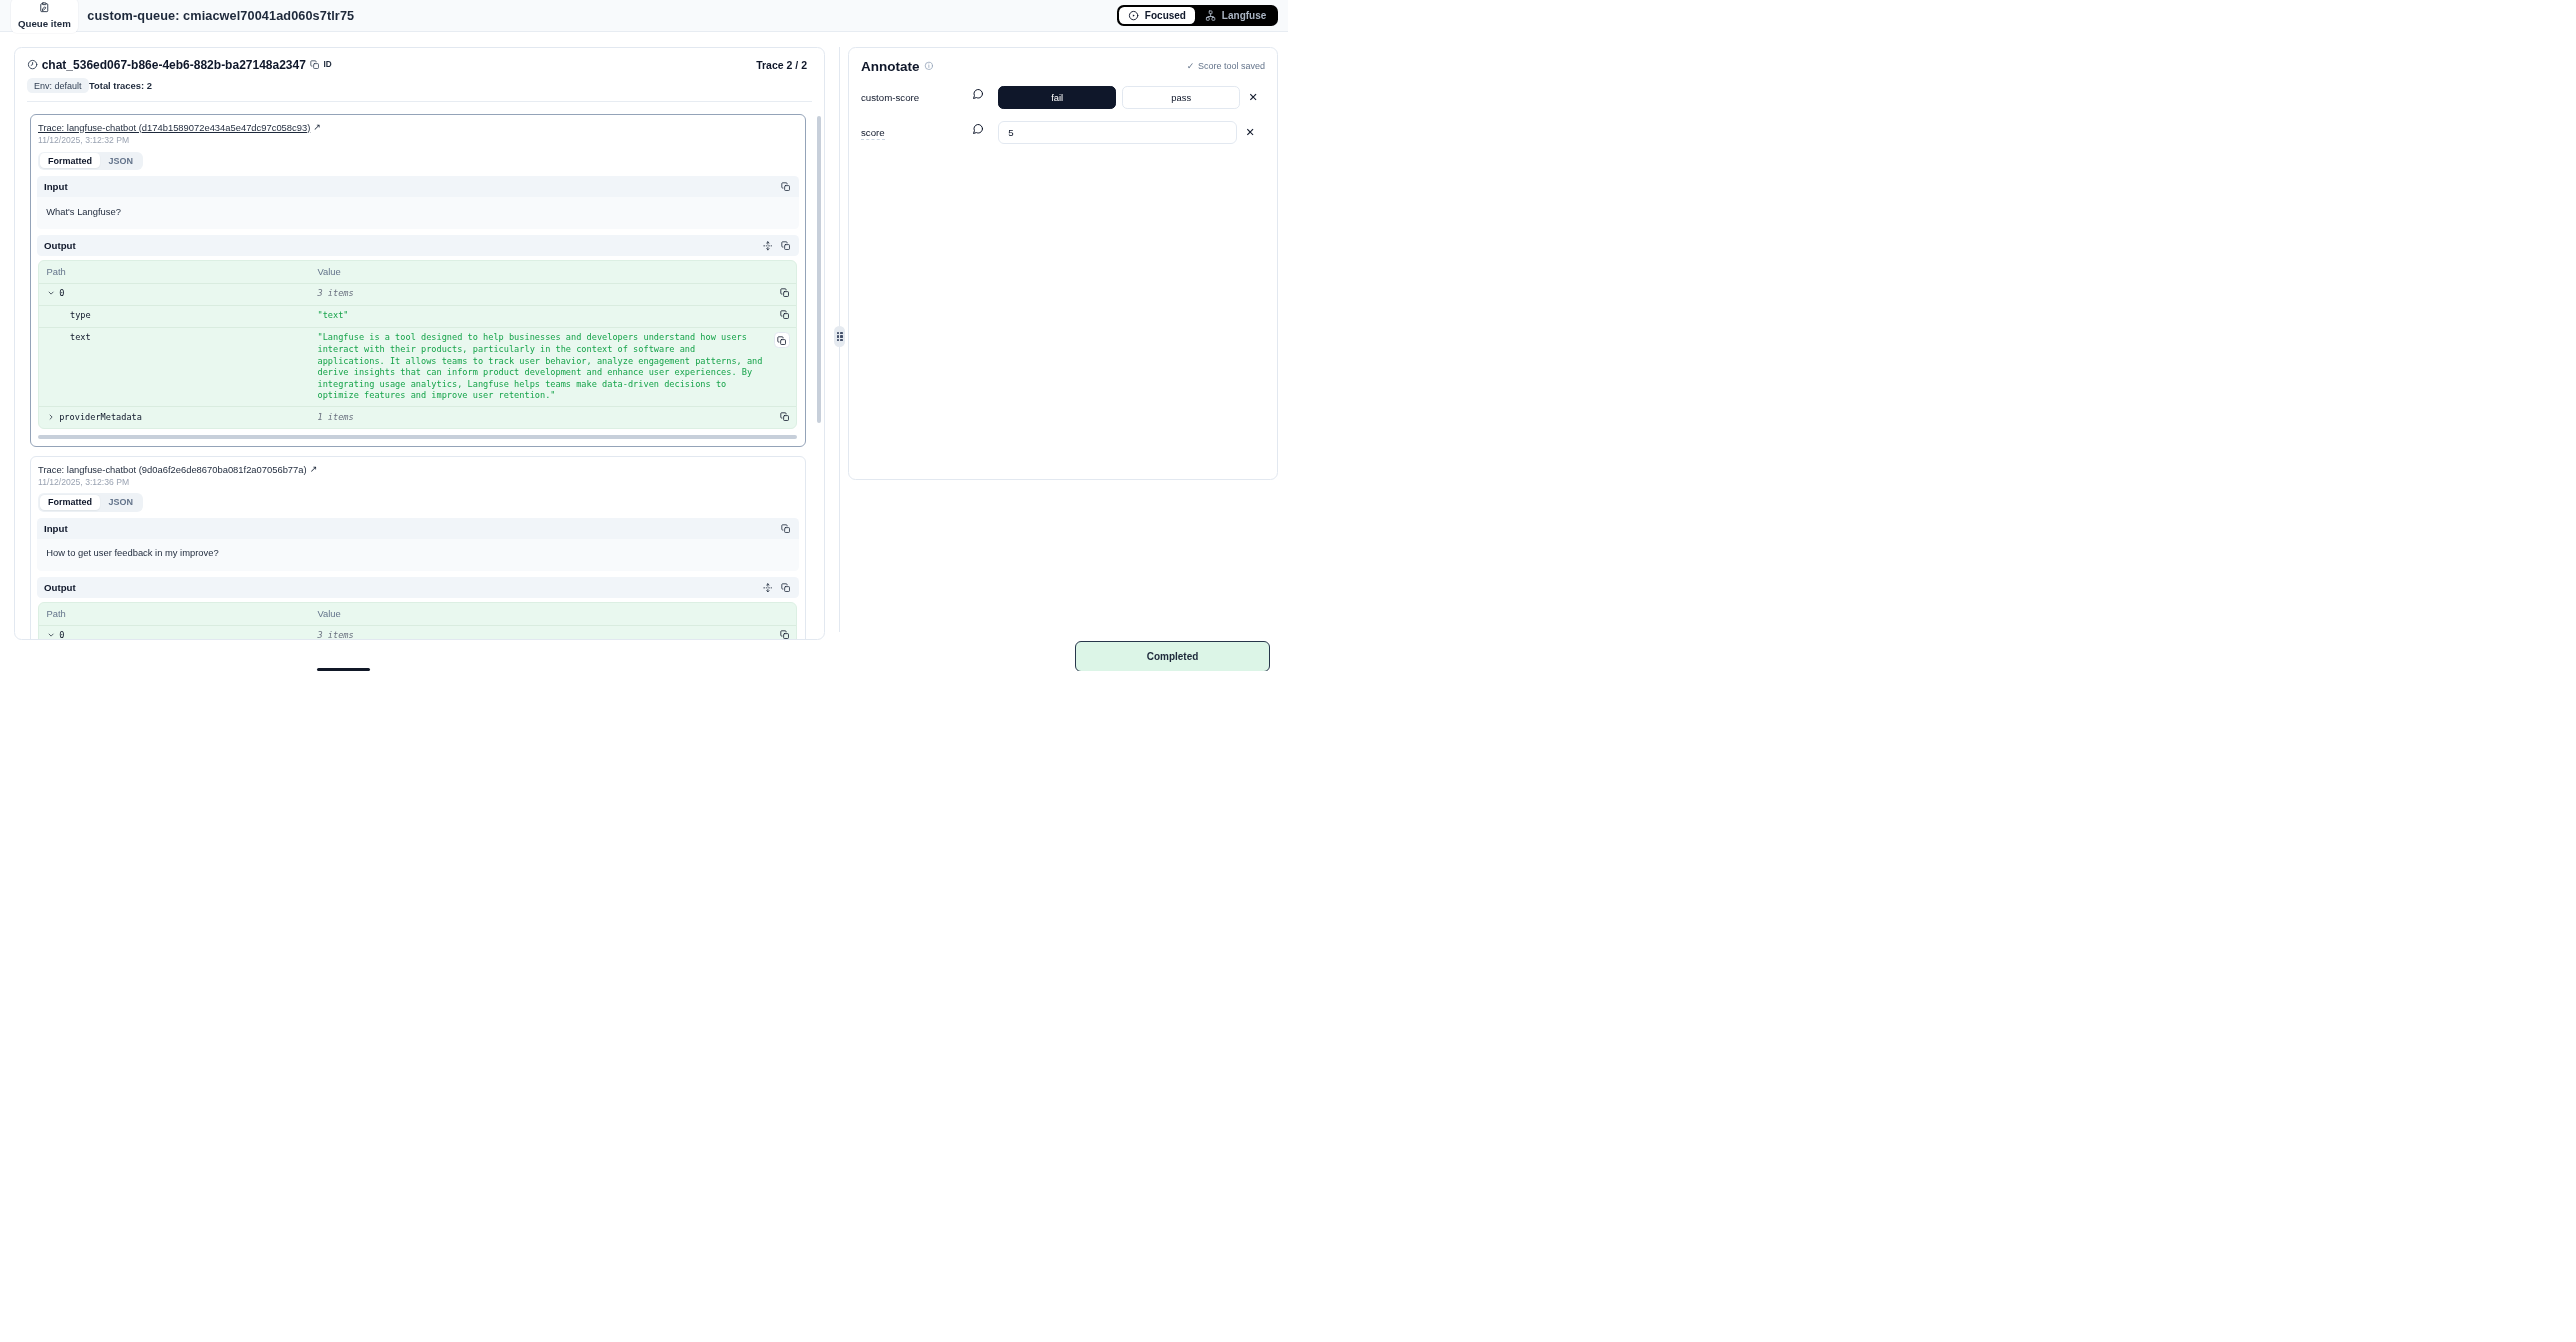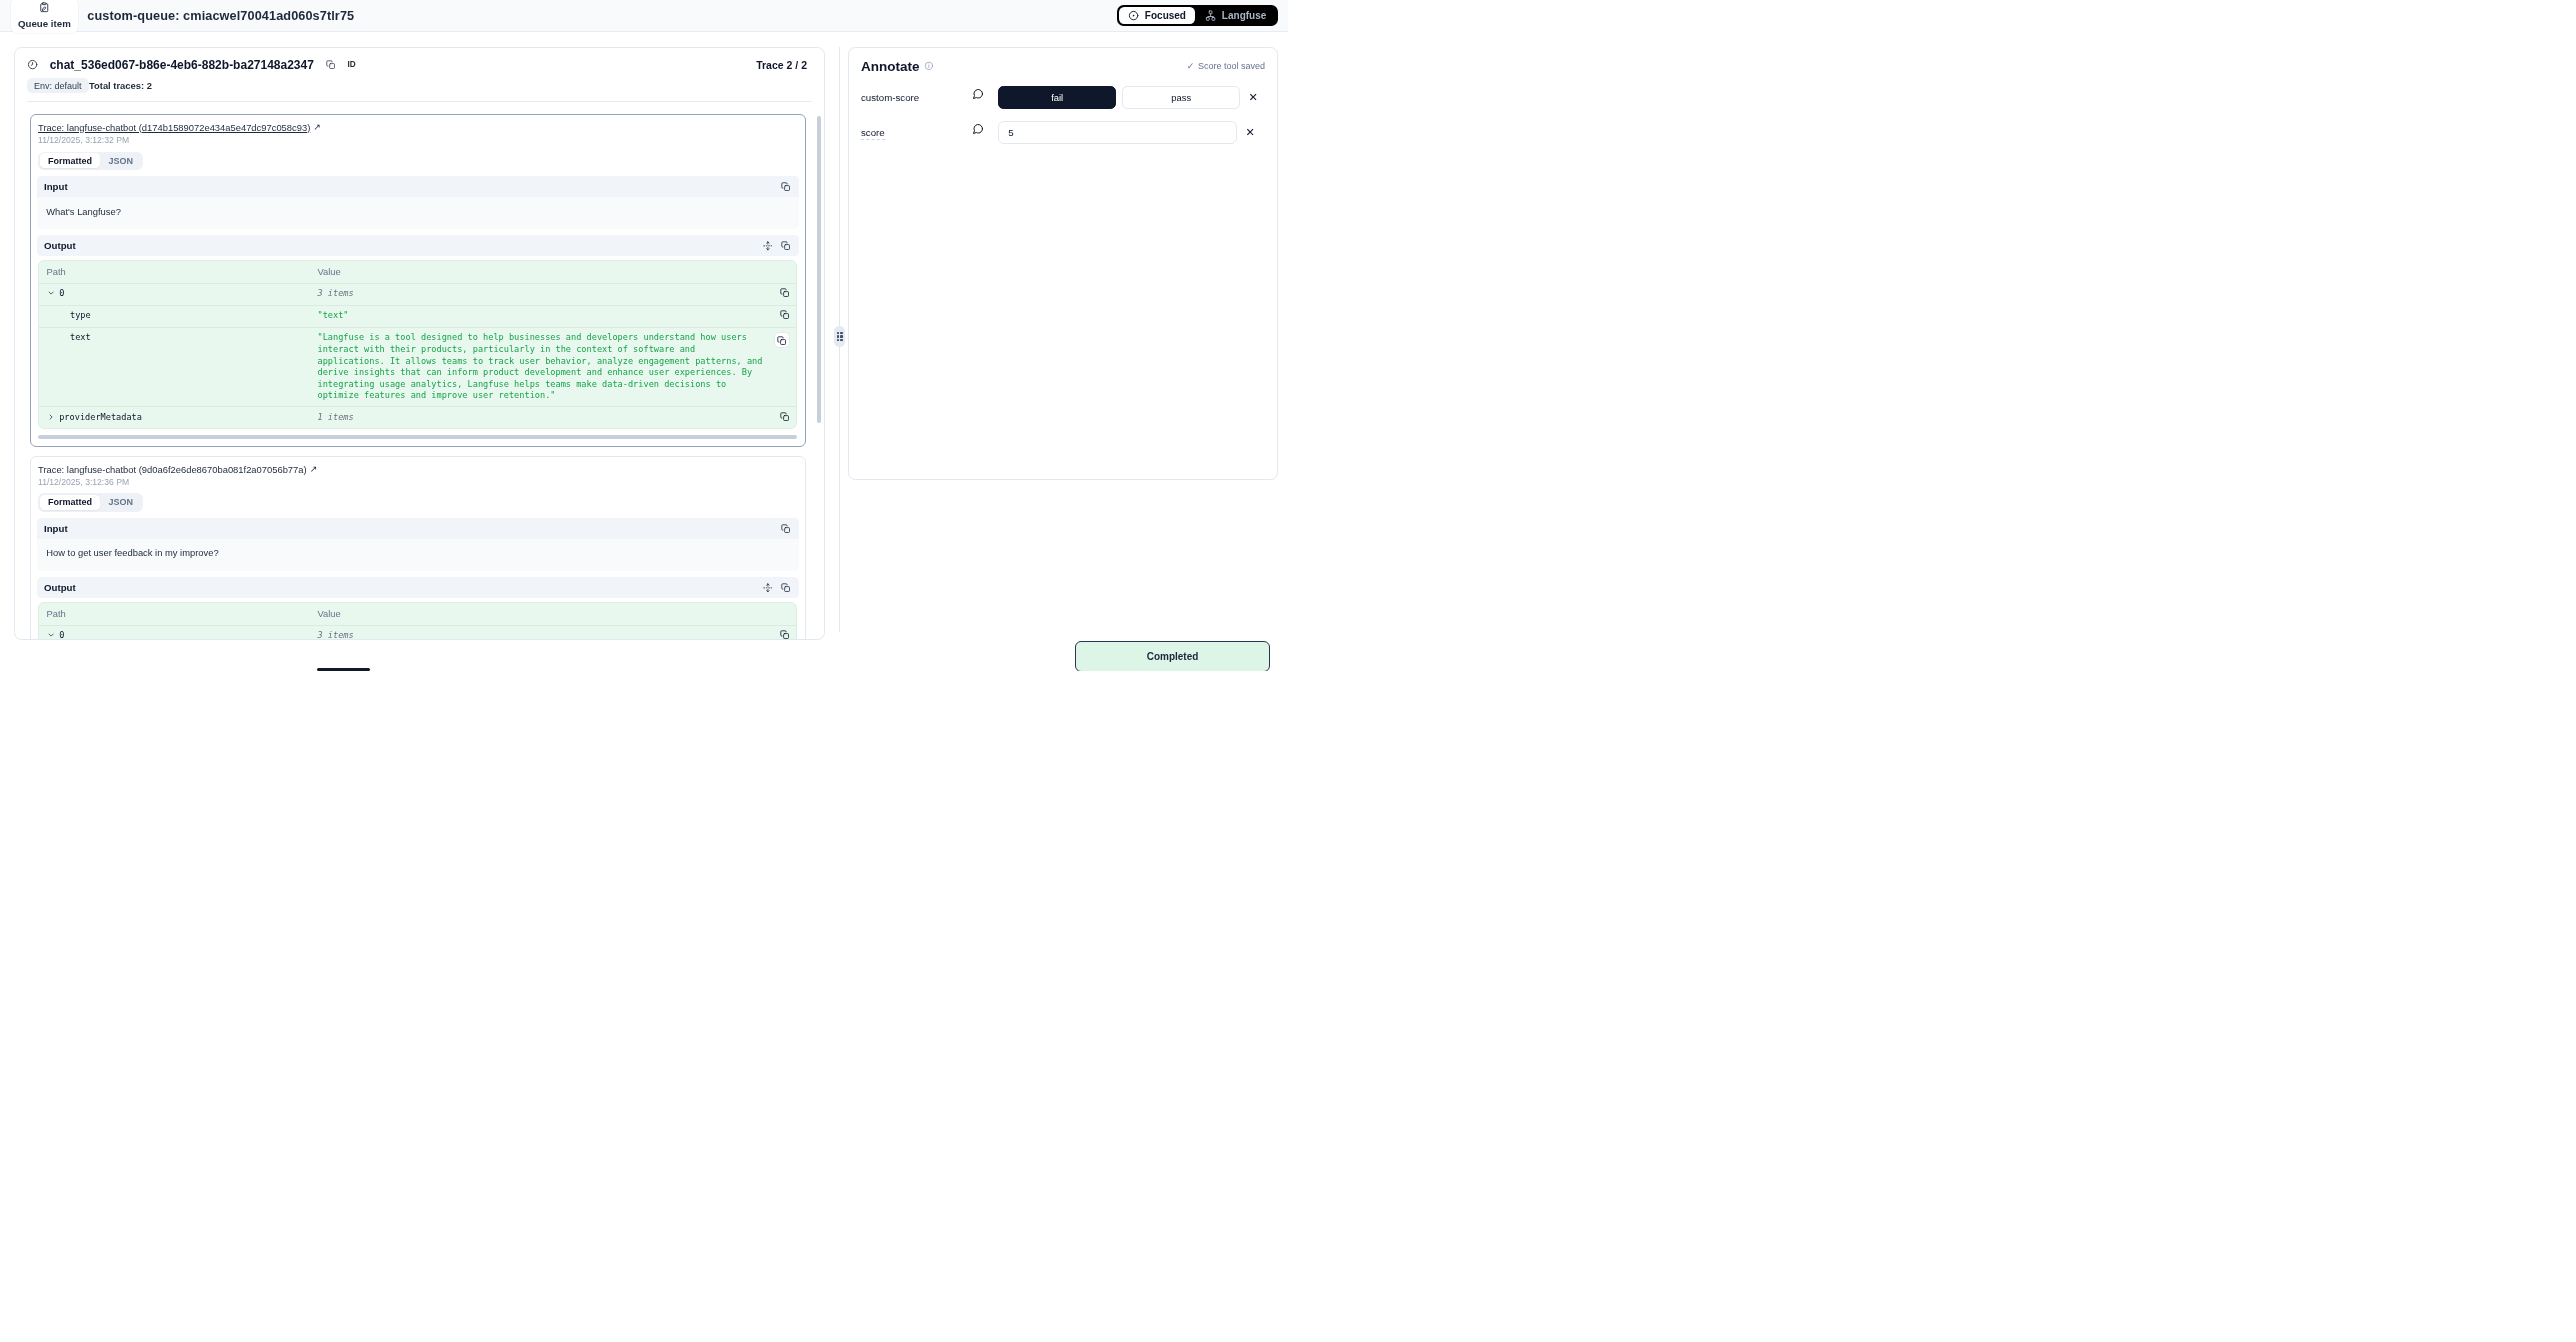"chat_536ed067-b86e-4eb6-882b-ba27148a234" .ph-row1 { gap: 12px -> 4px }
